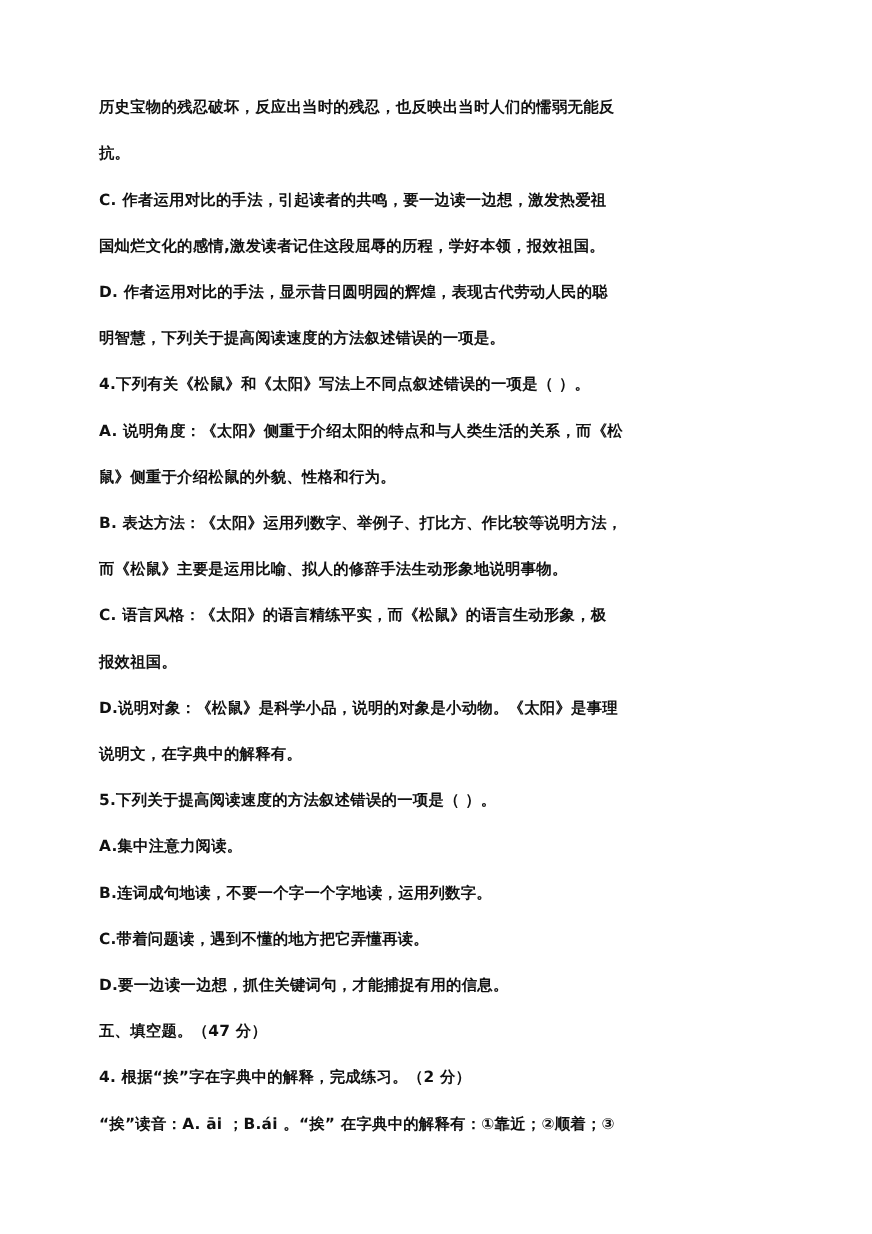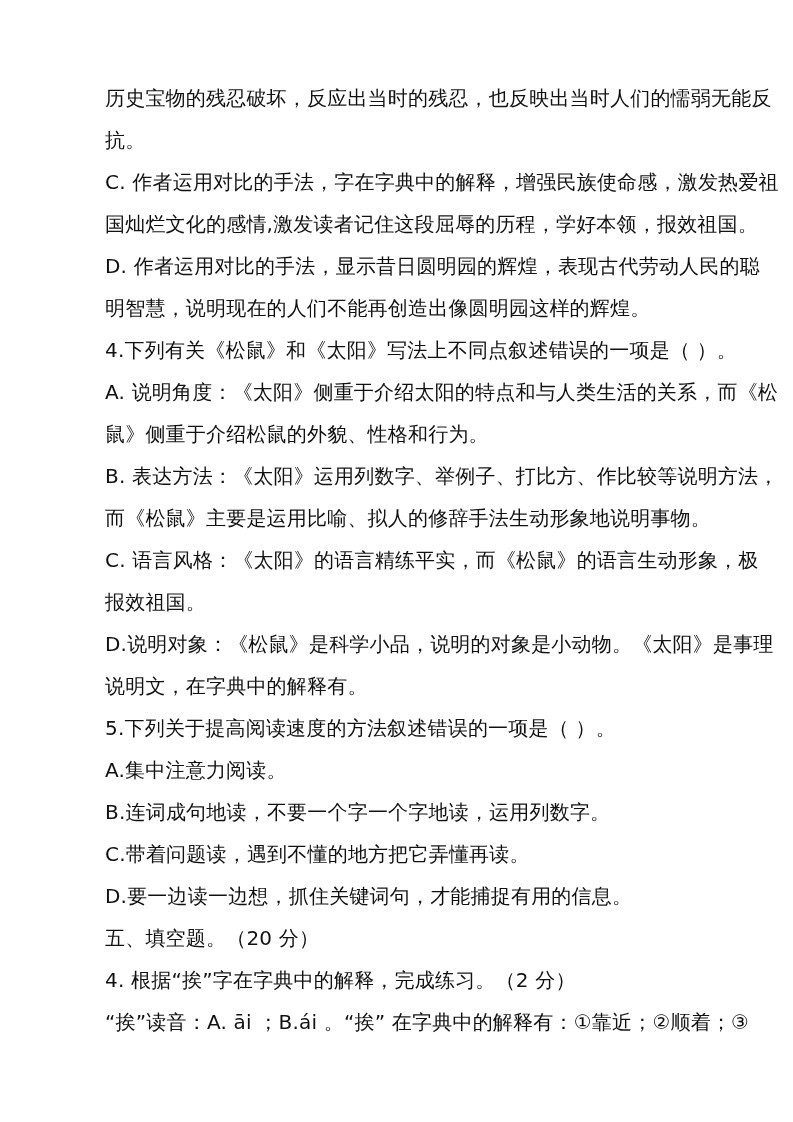"历史宝物的残忍破坏，反应出当时的残忍，也反映出当时人们的懦弱无能反" .line { font-size: 20px -> 14px; font-weight: none -> bold; left: 15px -> 0 }
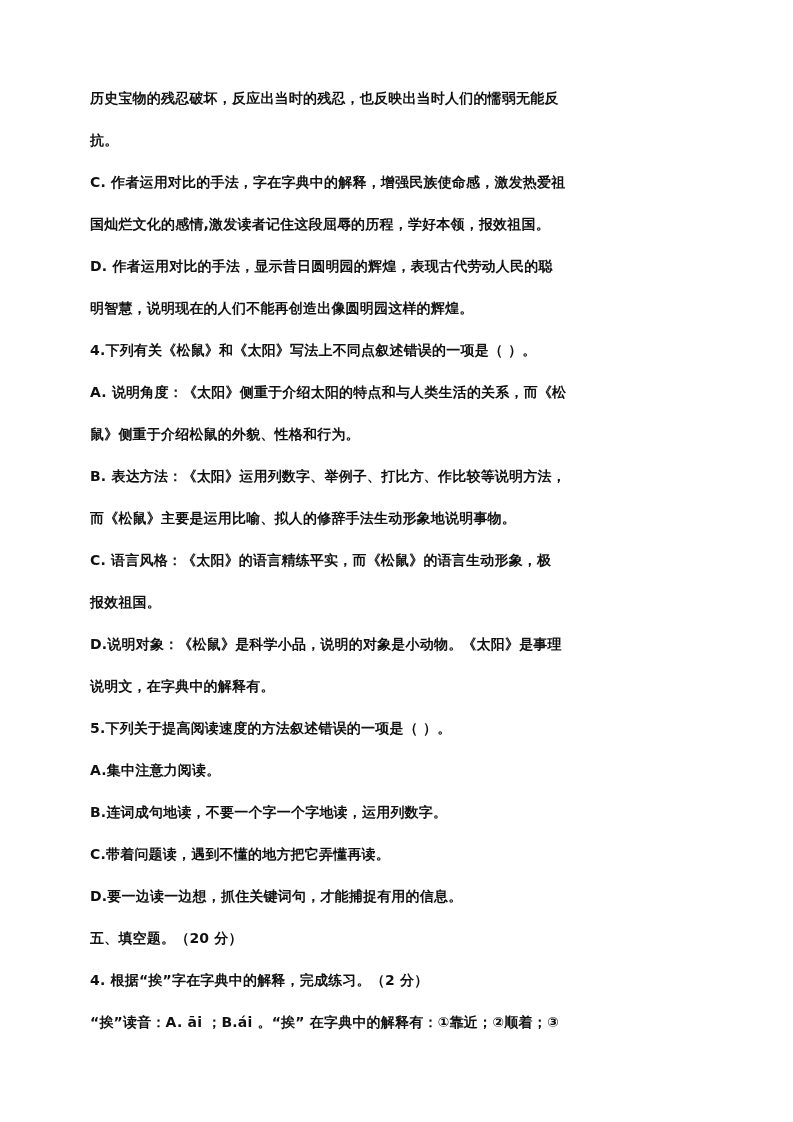"C. 作者运用对比的手法，字在字典中的解释，增强民族使命感，激发热爱祖" div.line { text: 字在字典中的解释，增强民族使命感 -> 引起读者的共鸣，要一边读一边想 }
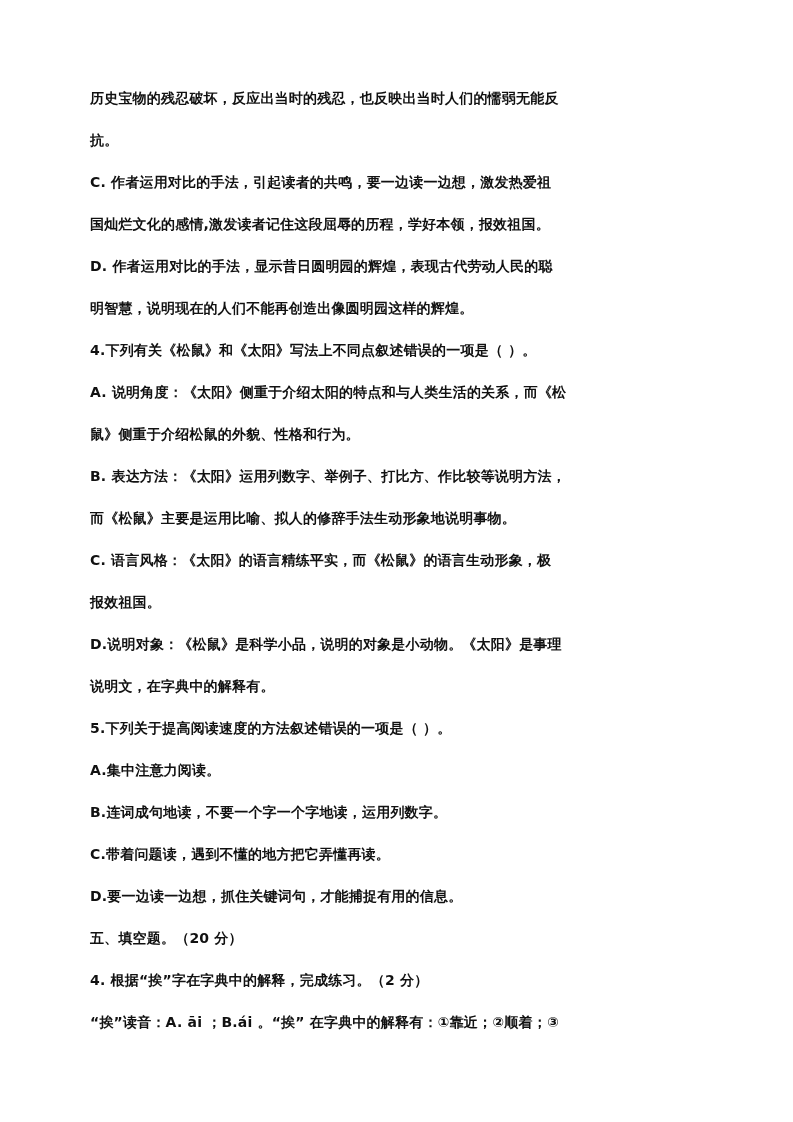"明智慧，说明现在的人们不能再创造出像圆明园这样的辉煌。" div.line { text: 说明现在的人们不能再创造出像圆明园这样的辉煌 -> 下列关于提高阅读速度的方法叙述错误的一项是 }
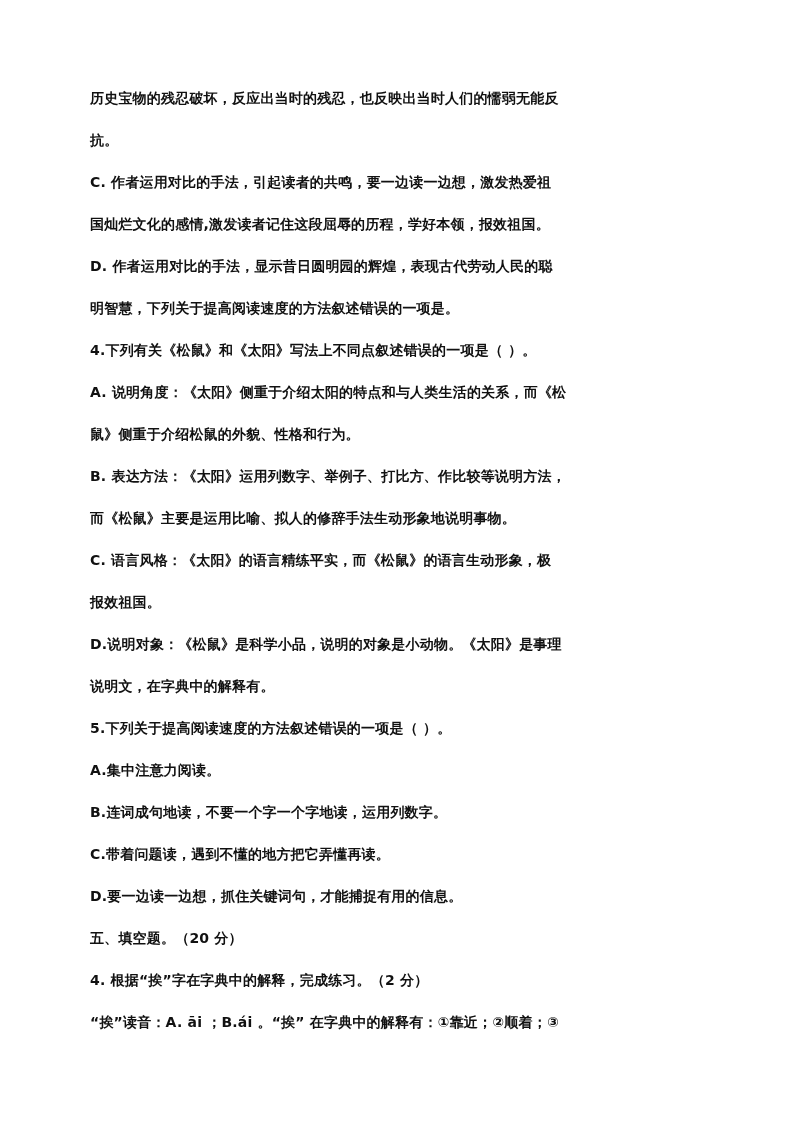"五、填空题。（20 分）" div.line { text: 20 -> 47 }
